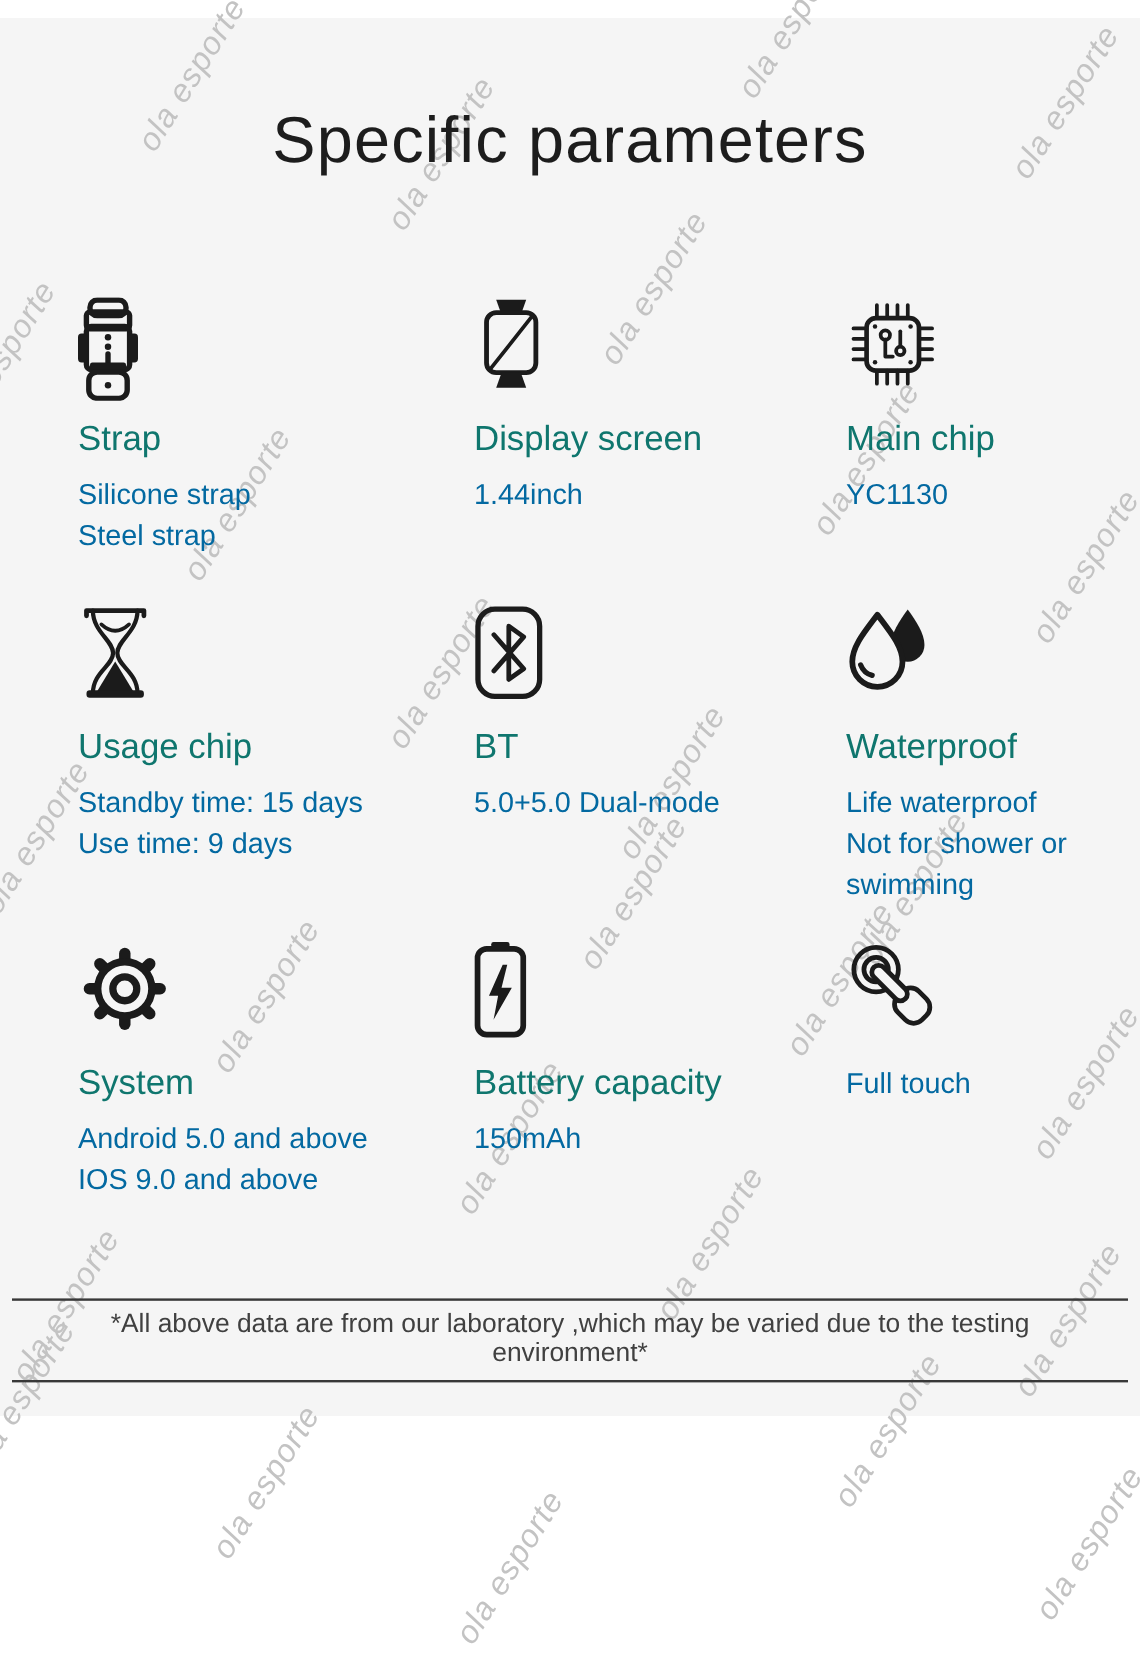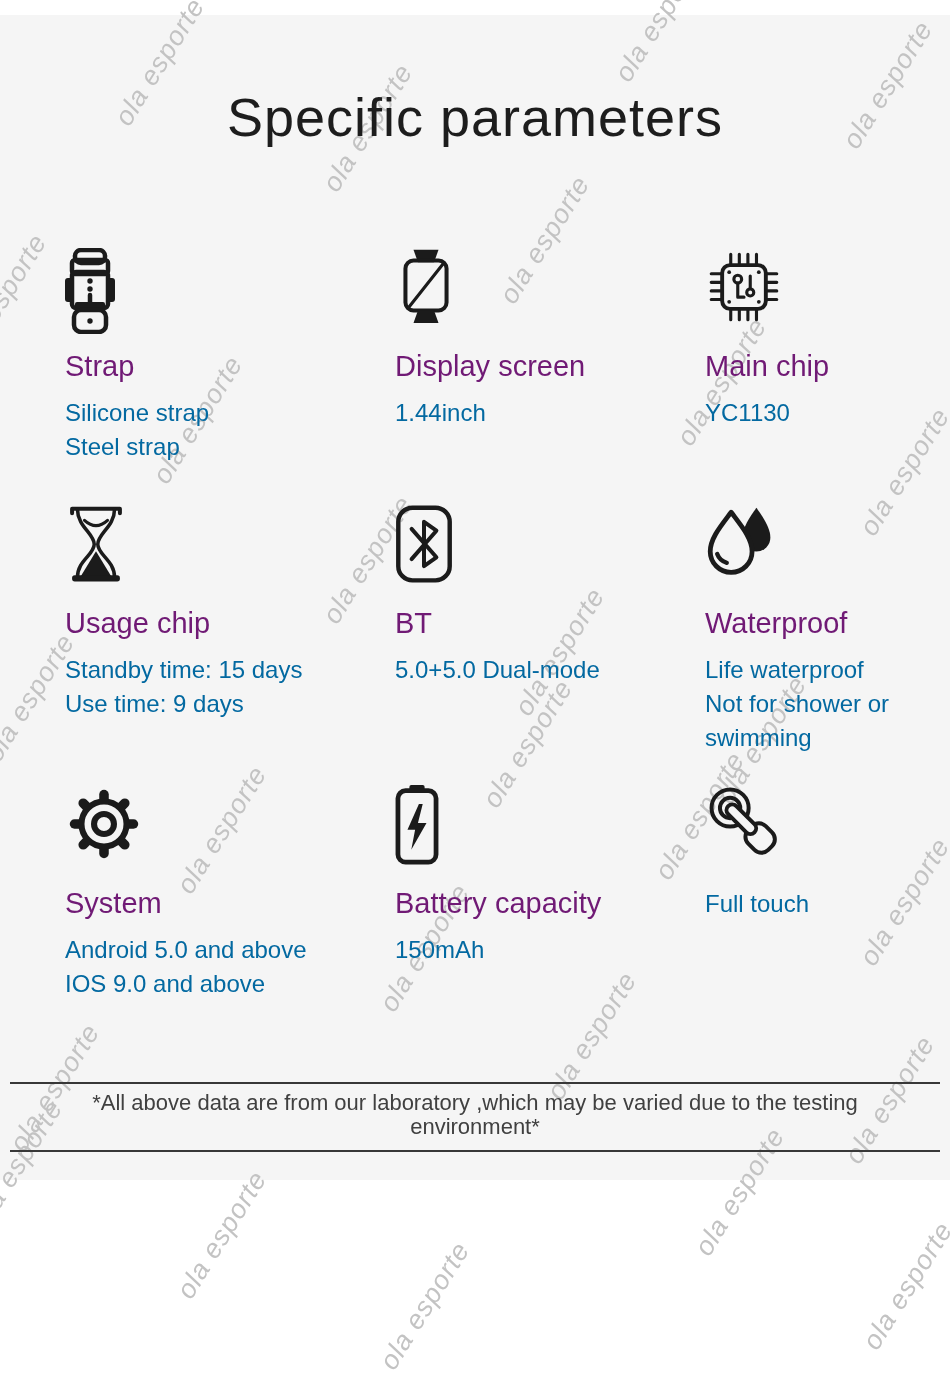"Strap" .spec-title { color: #701a75 -> #0f766e }
